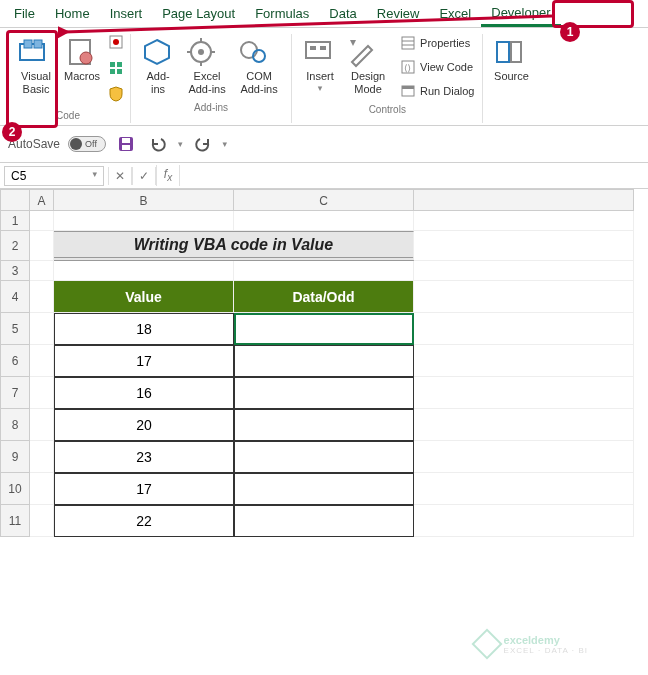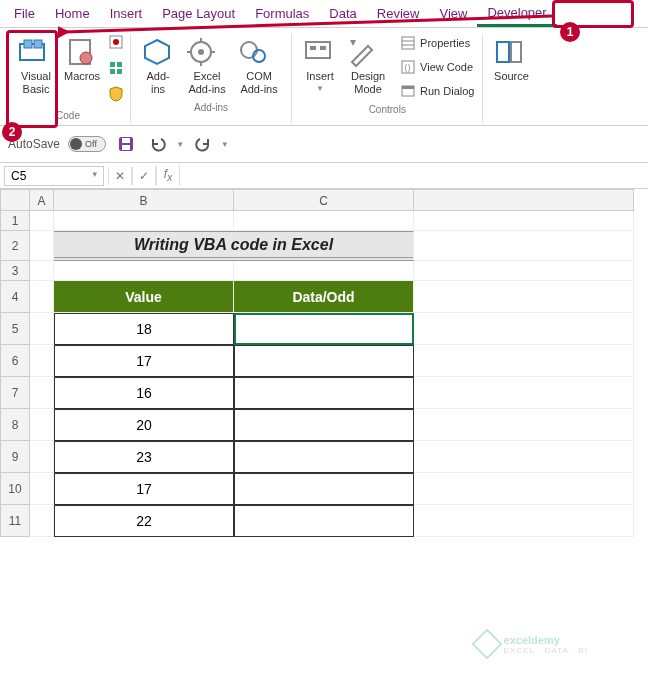"File" .tab { color: #701a75 -> #14532d }
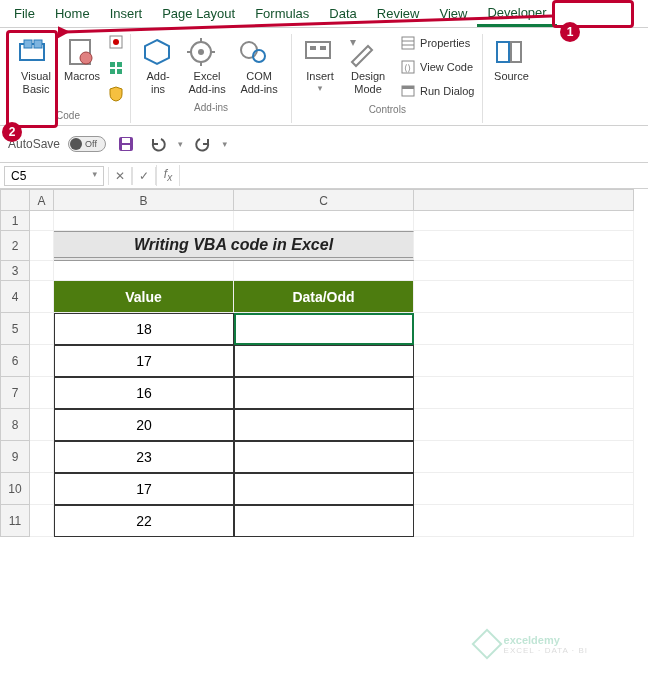"View" div.tab { text: View -> Excel }
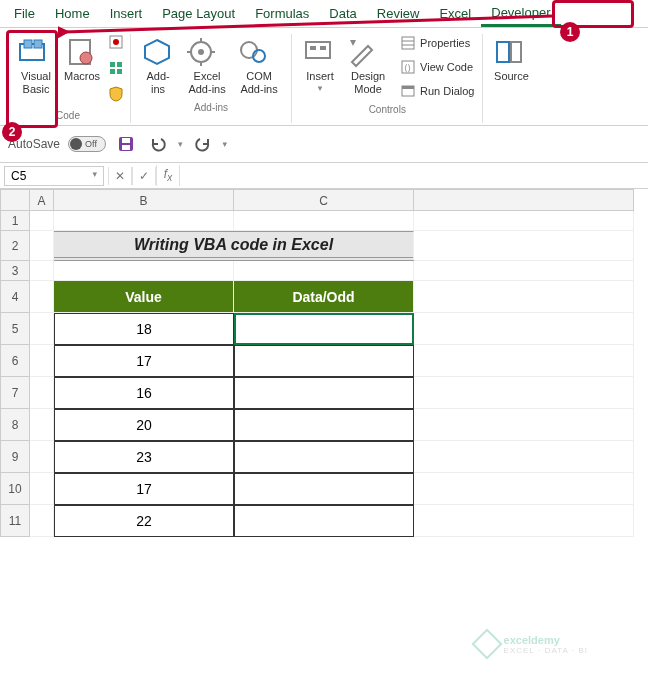"Writing VBA code in Excel" div.cell { text: Excel -> Value }
